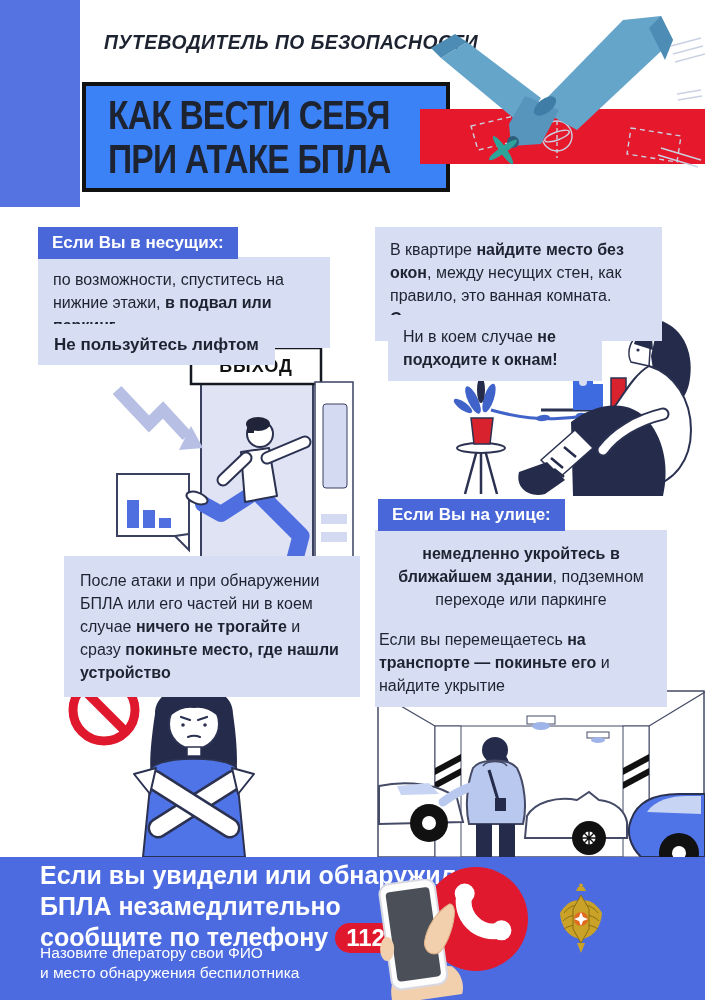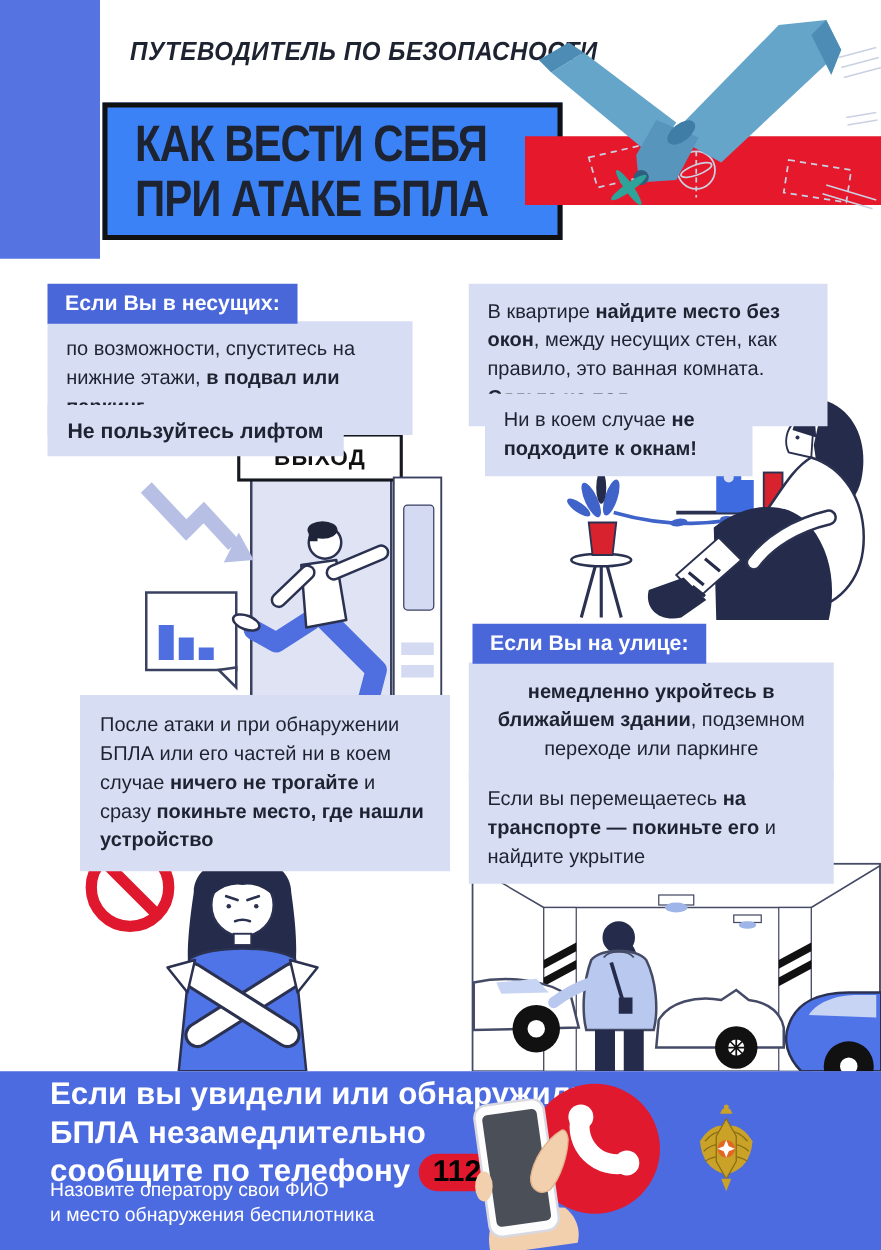"Если вы перемещаетесь на транспорте" #tip-transport { padding: 10px 15px -> 10px 4px }
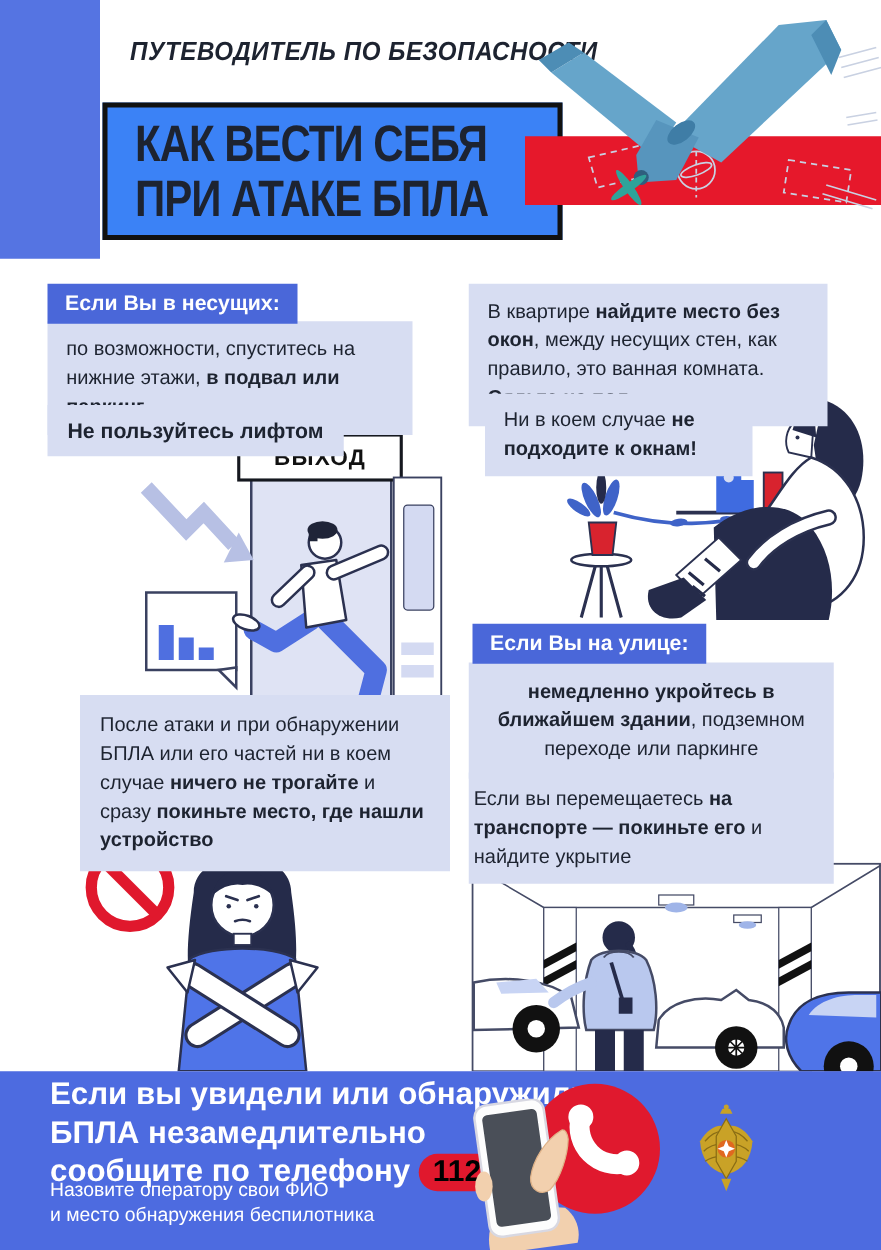"112" .pill { color: #000000 -> #ffffff }
